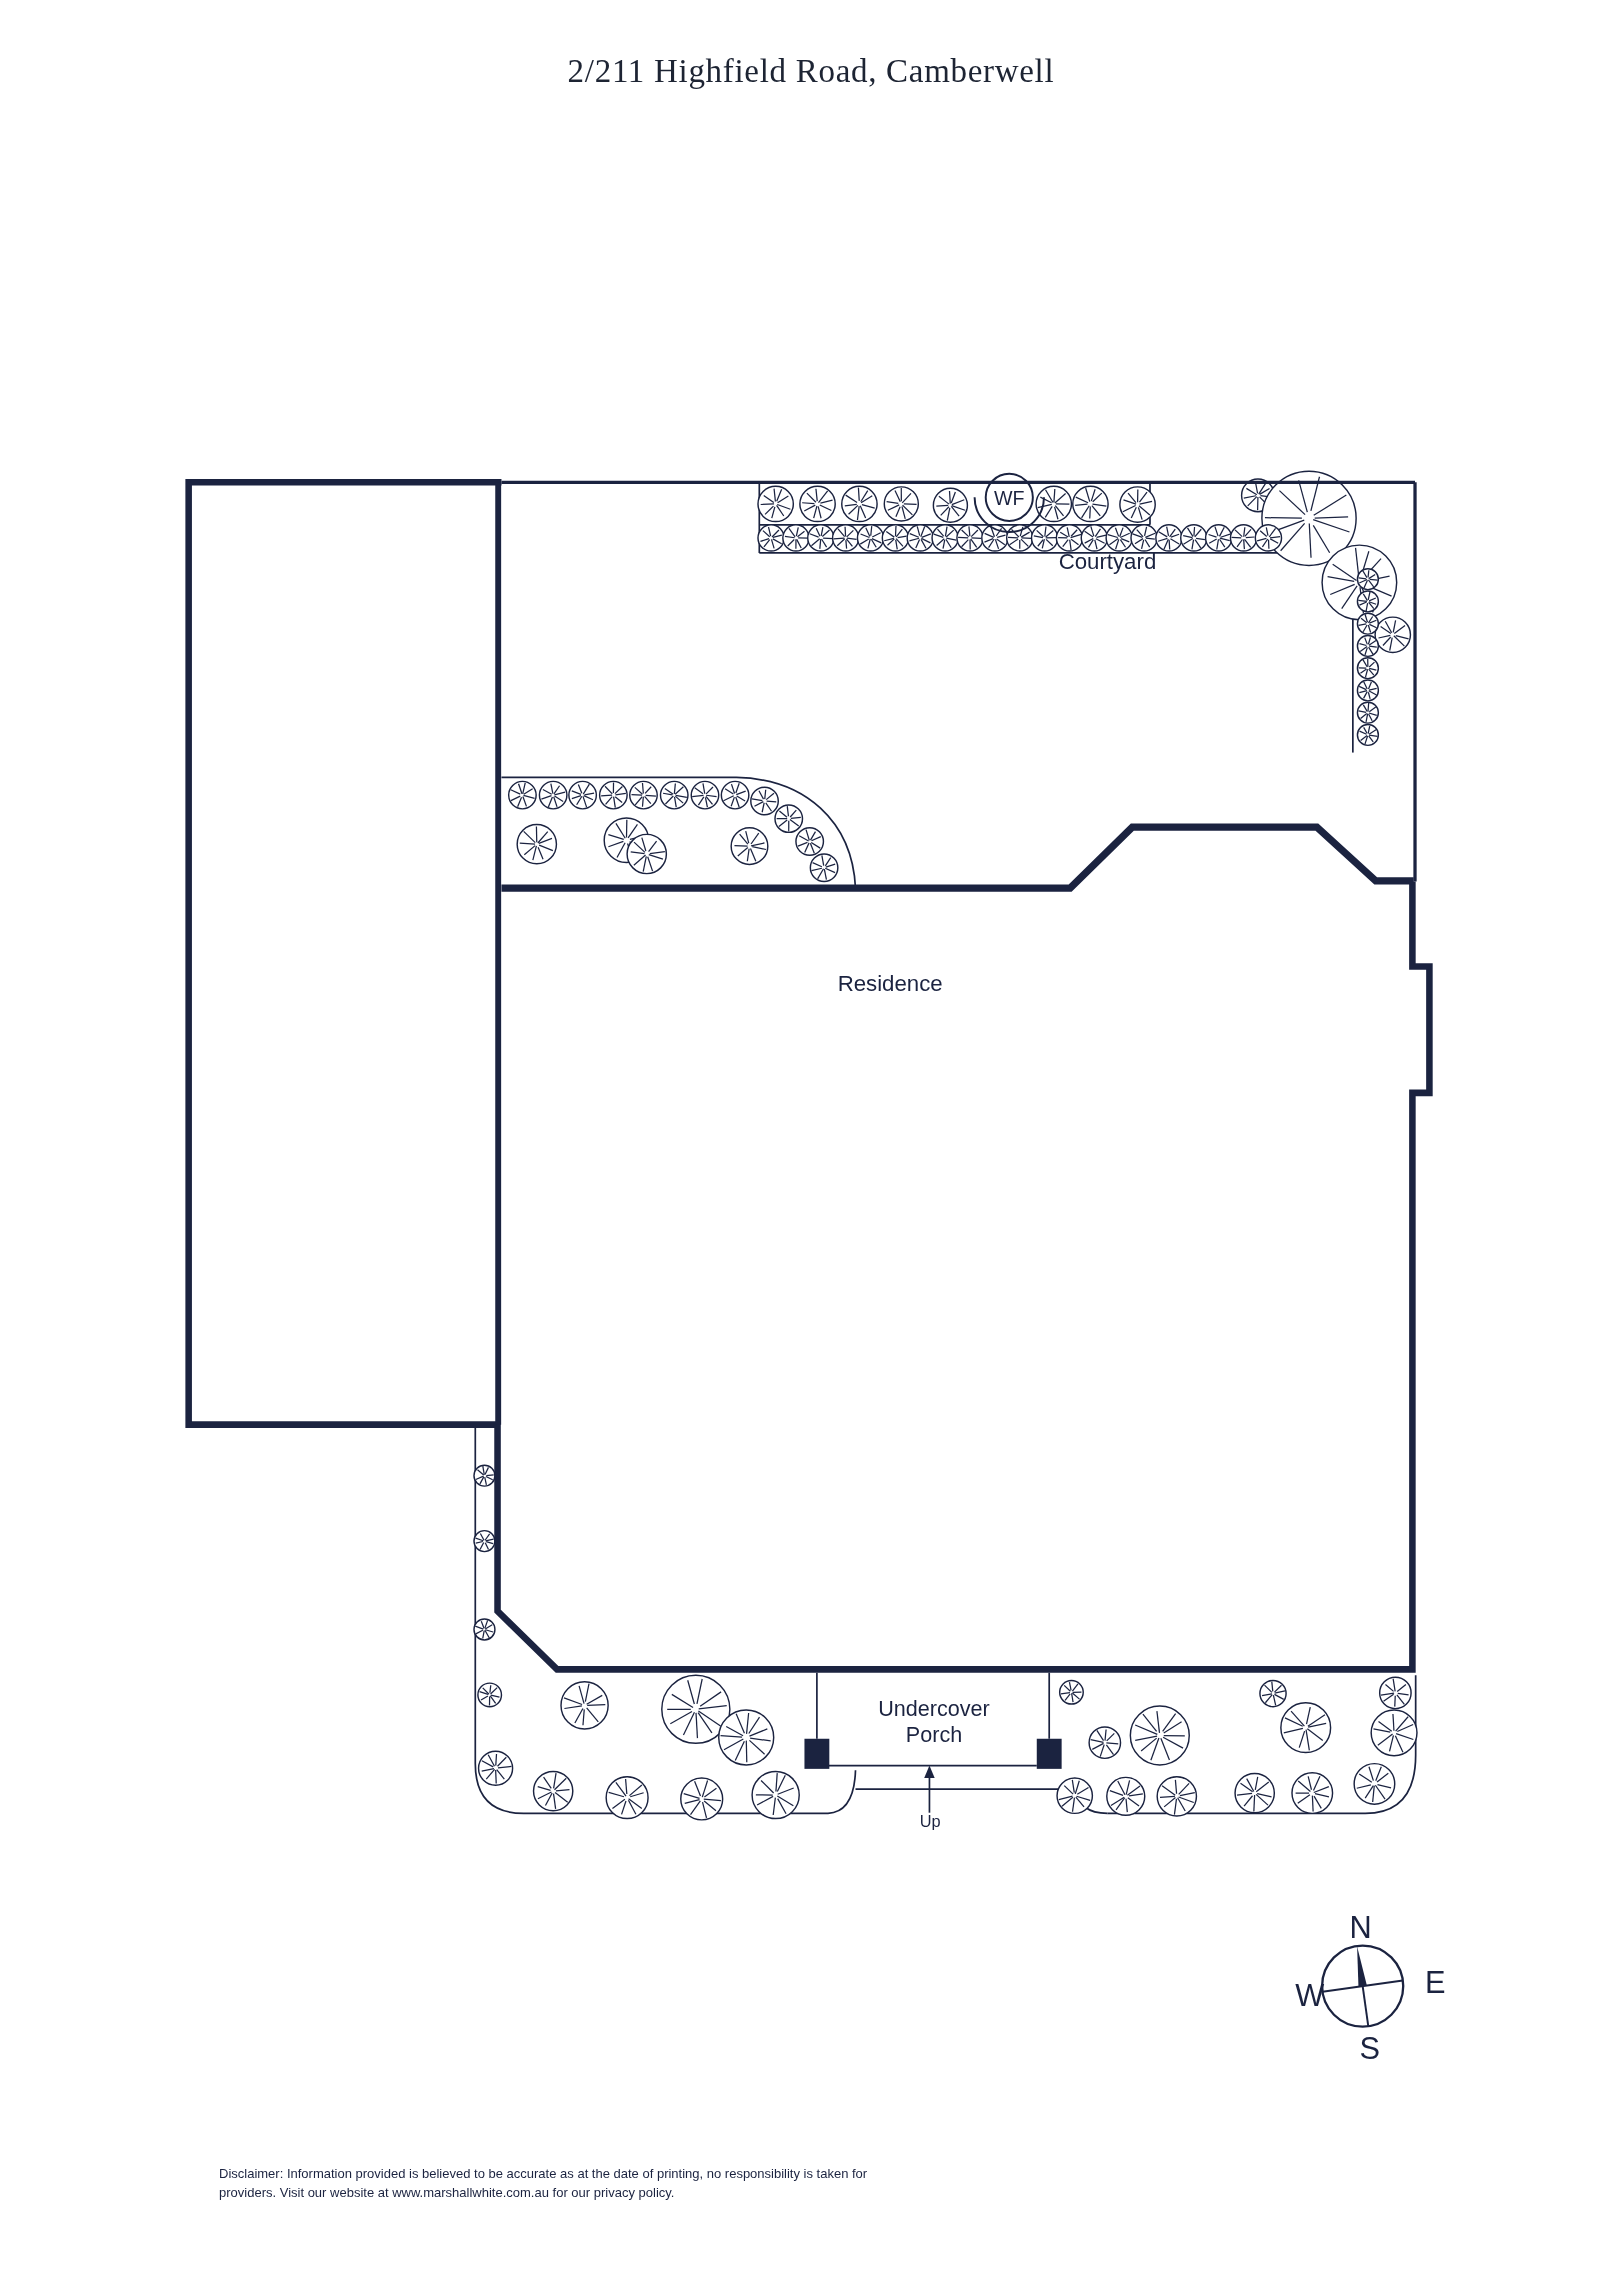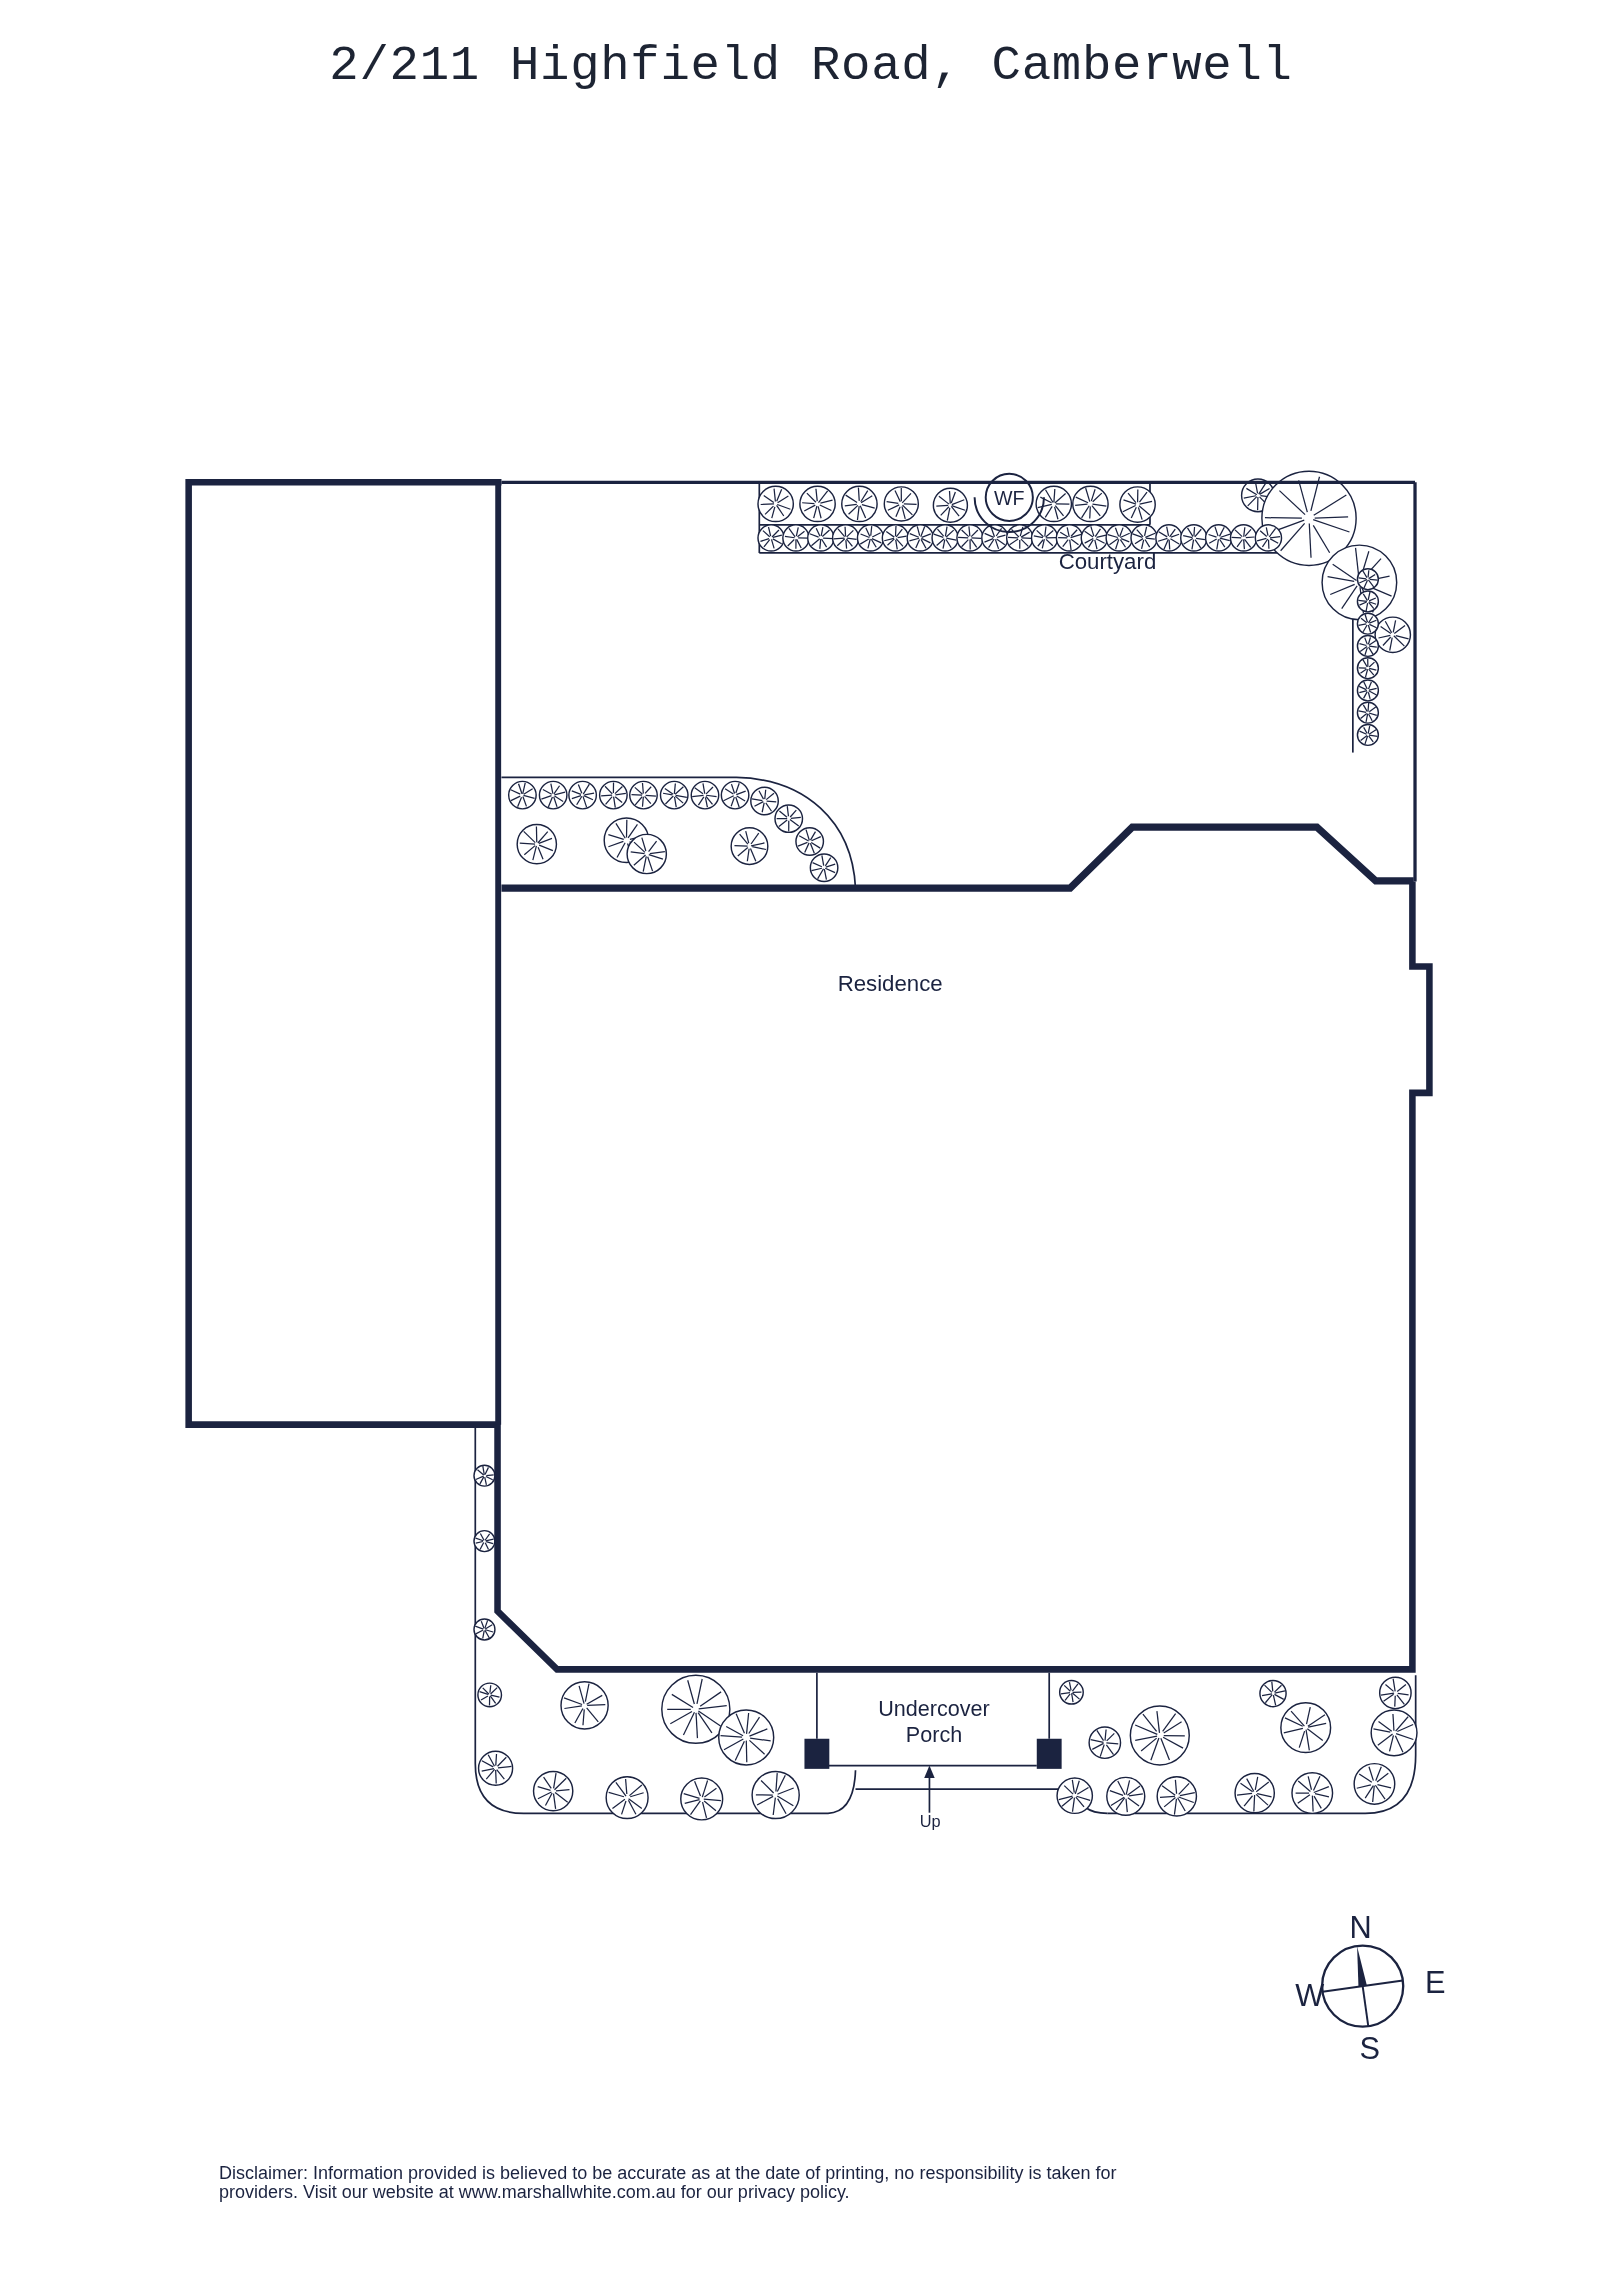"2/211 Highfield Road, Camberwell" .page-title { font-family: Liberation Mono, monospace -> Liberation Serif, serif; font-size: 49px -> 33px; margin: 0 -> 15px }
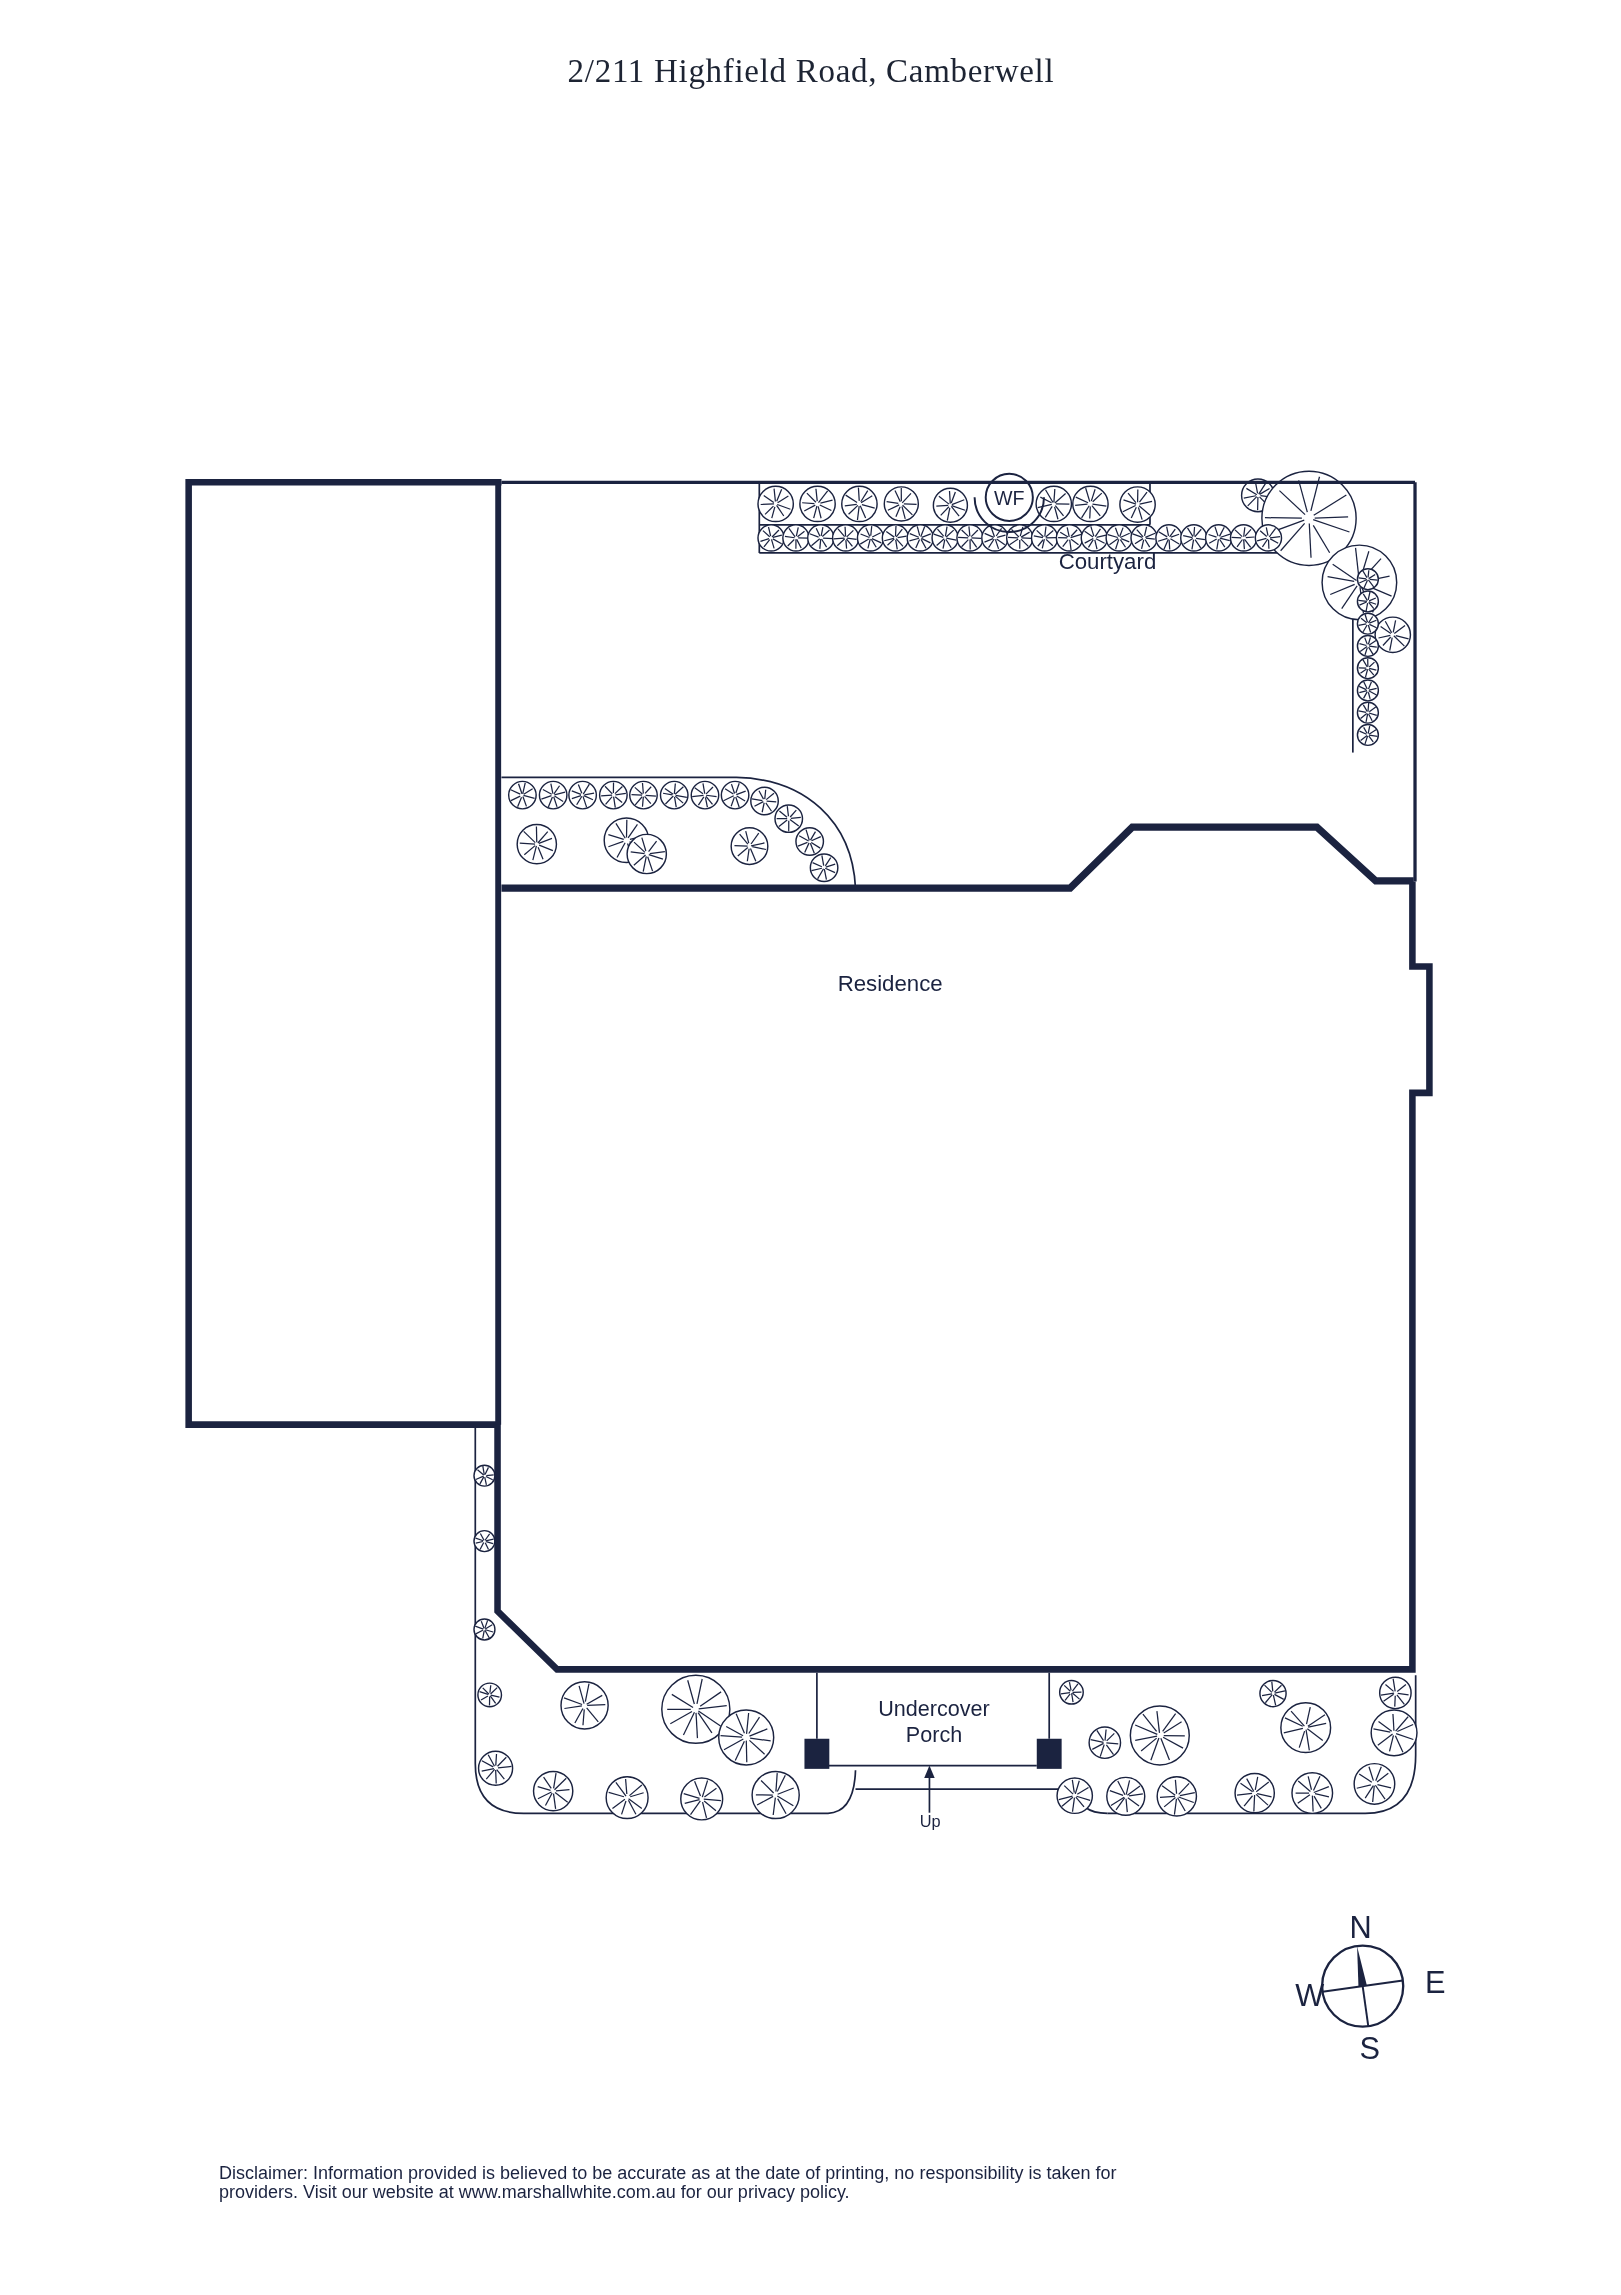"Disclaimer: Information provided is" .disclaimer { font-size: 18px -> 13px }
